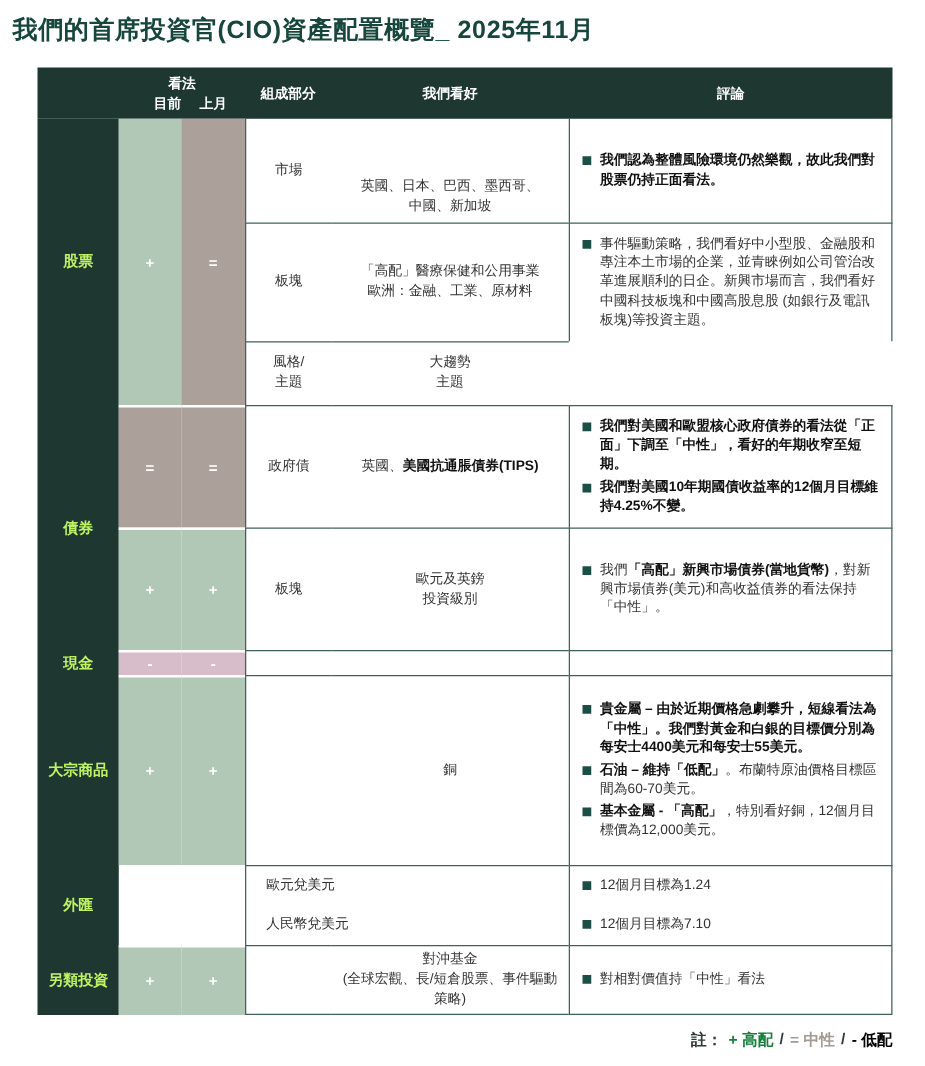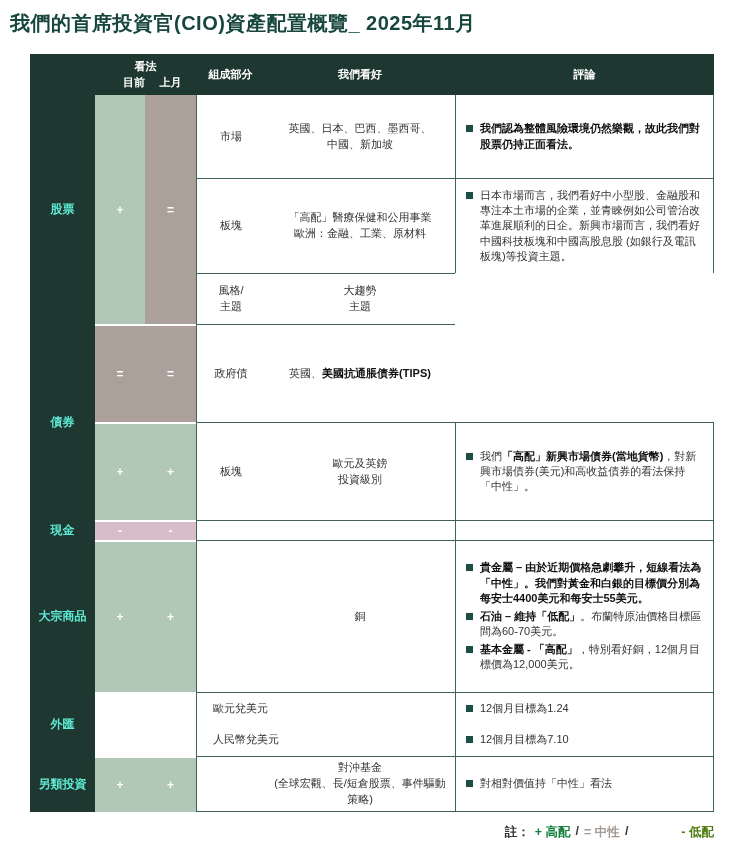"英國、日本、巴西、墨西哥、" div.cell { justify-content: none -> flex-end }
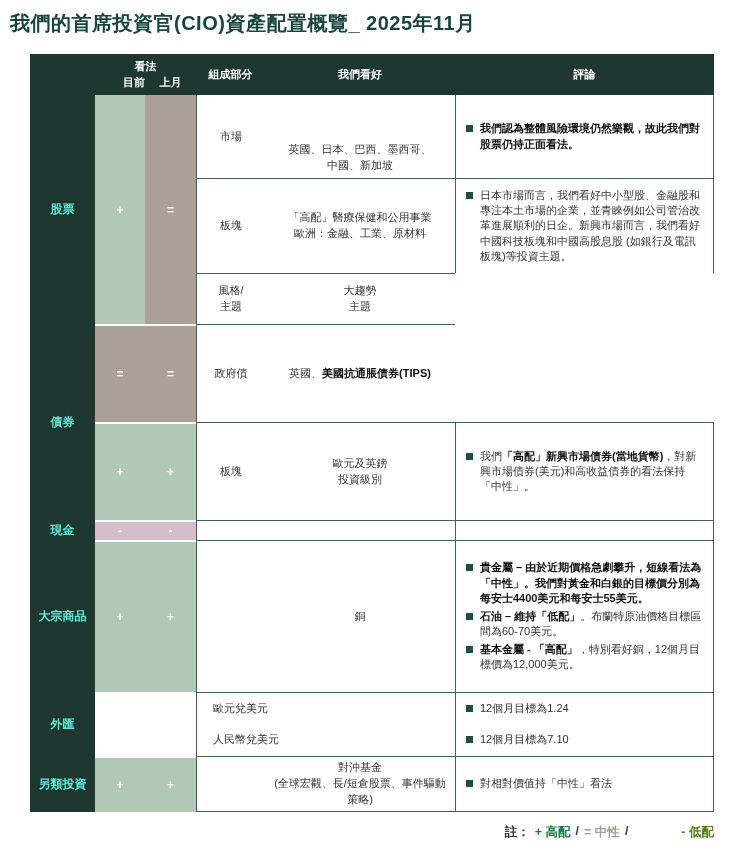"日本市場而言，我們看好中小型股、金融股和專注本土市場的企業，並青睞例如公司管治改" span { text: 日本市場而言 -> 事件驅動策略 }
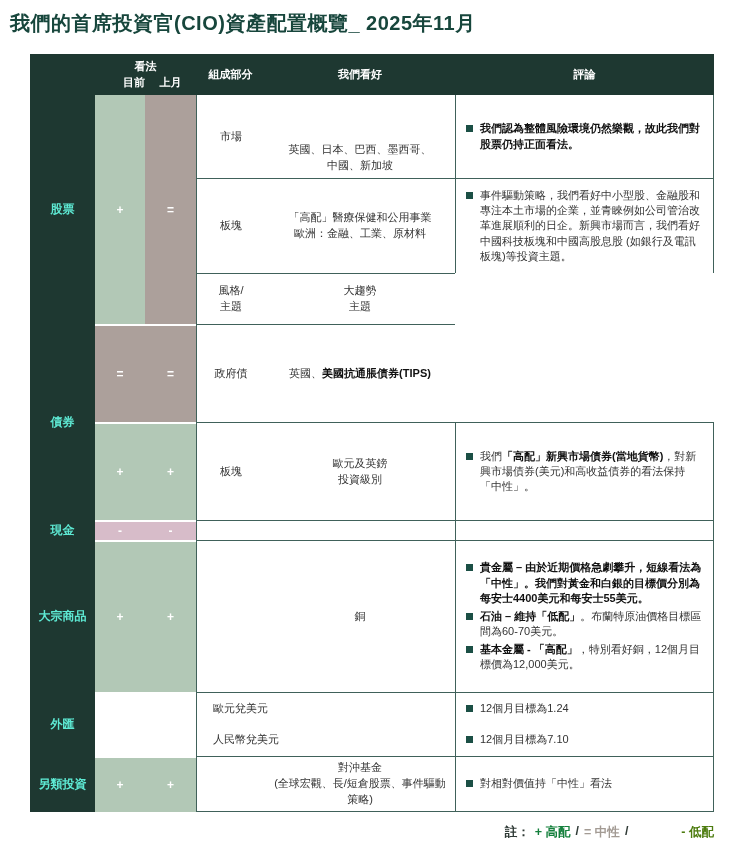"股票" .lab { color: #5eead4 -> #bef264 }
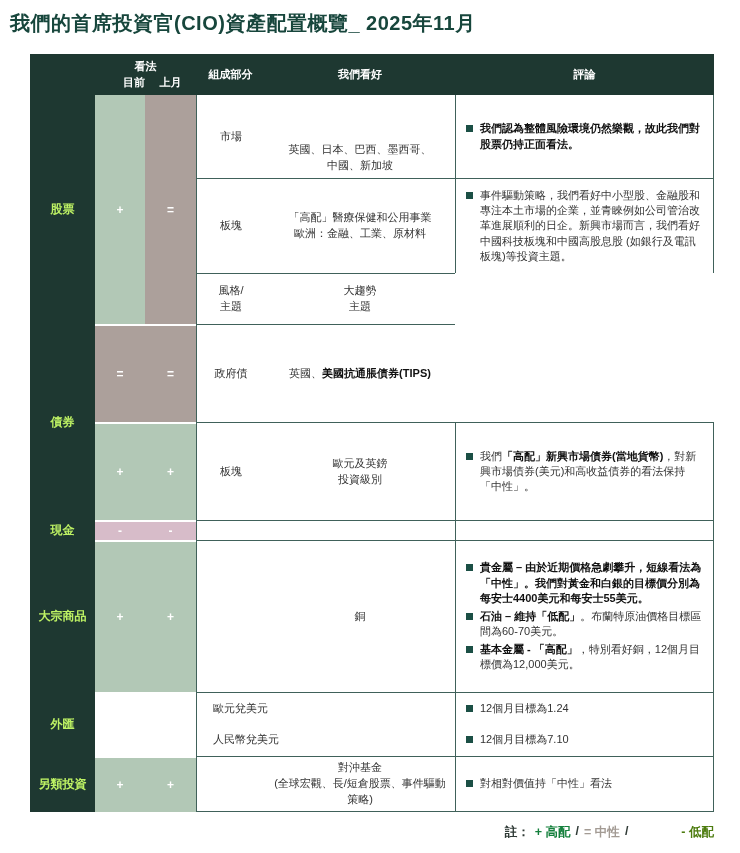"我們對美國和歐盟核心政府債券的看法從「正面」下調至「中性」，看好的年期收窄至短期" div.cell { html: none -> <div> <div> <span></span> <div><strong>我們對美國和歐盟核心政府債券的看法從「正面」下調至「中性」，看好的年期收窄至短期。</strong></div> </div> <div> <span></span> <div><strong>我們對美國10年期國債收益率的12個月目標維持4.25%不變。</strong></div> </div> </div> }
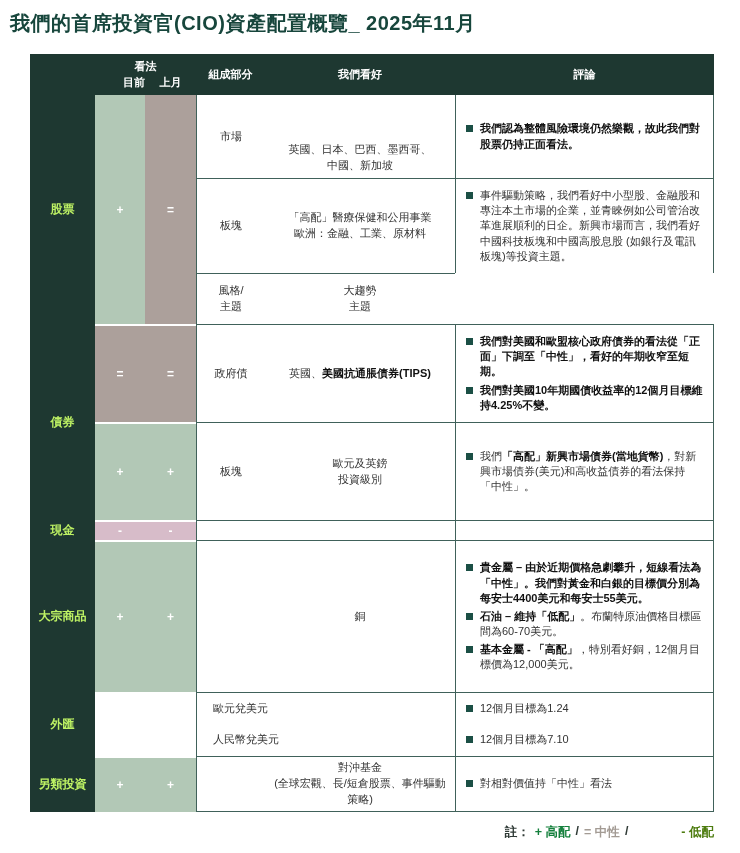"- 低配" .fn-neg { color: #4d7c0f -> #000000; margin-left: 48px -> none }
